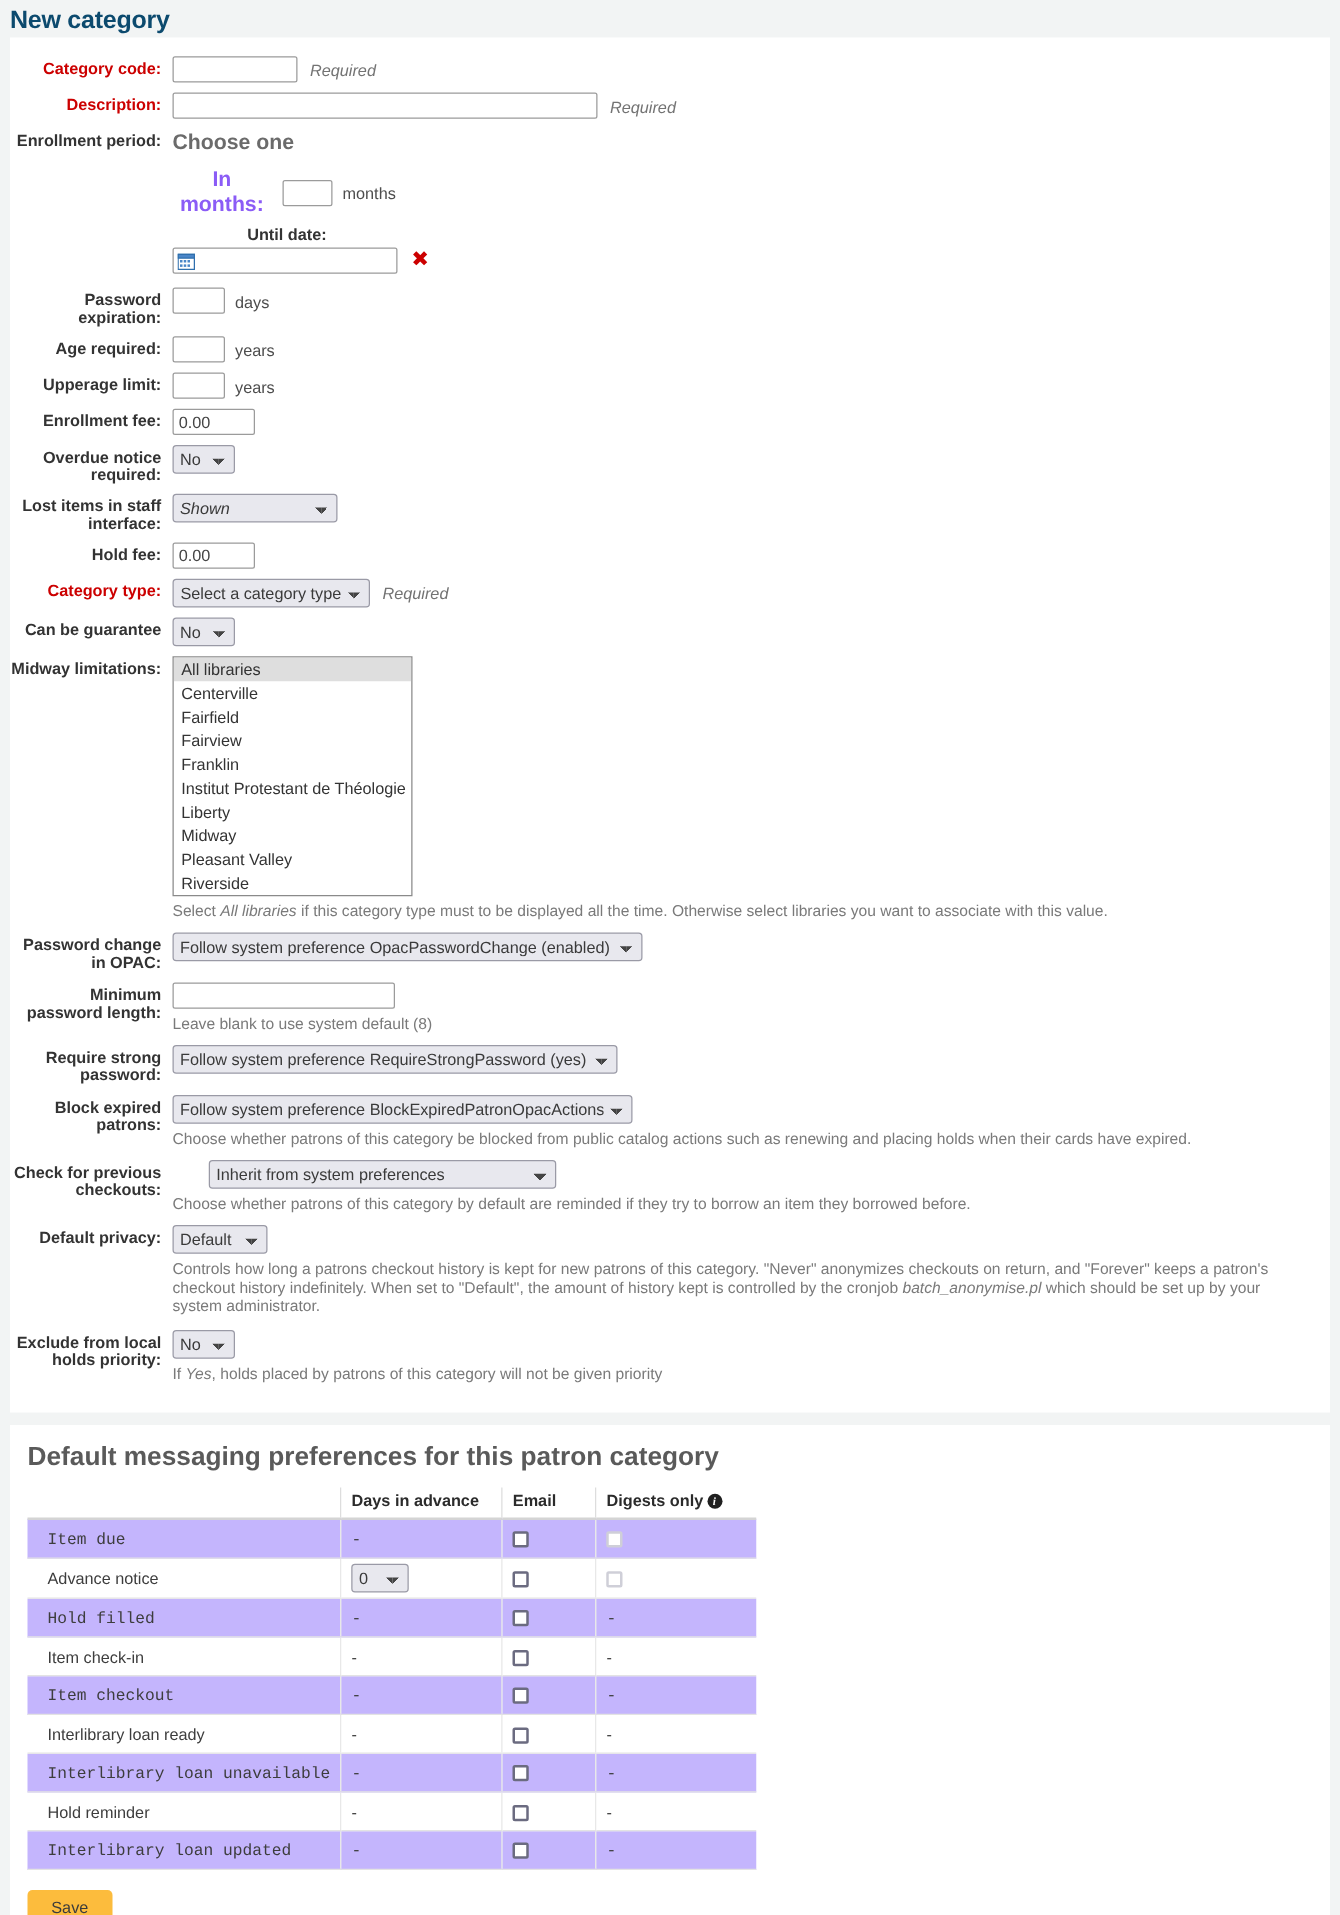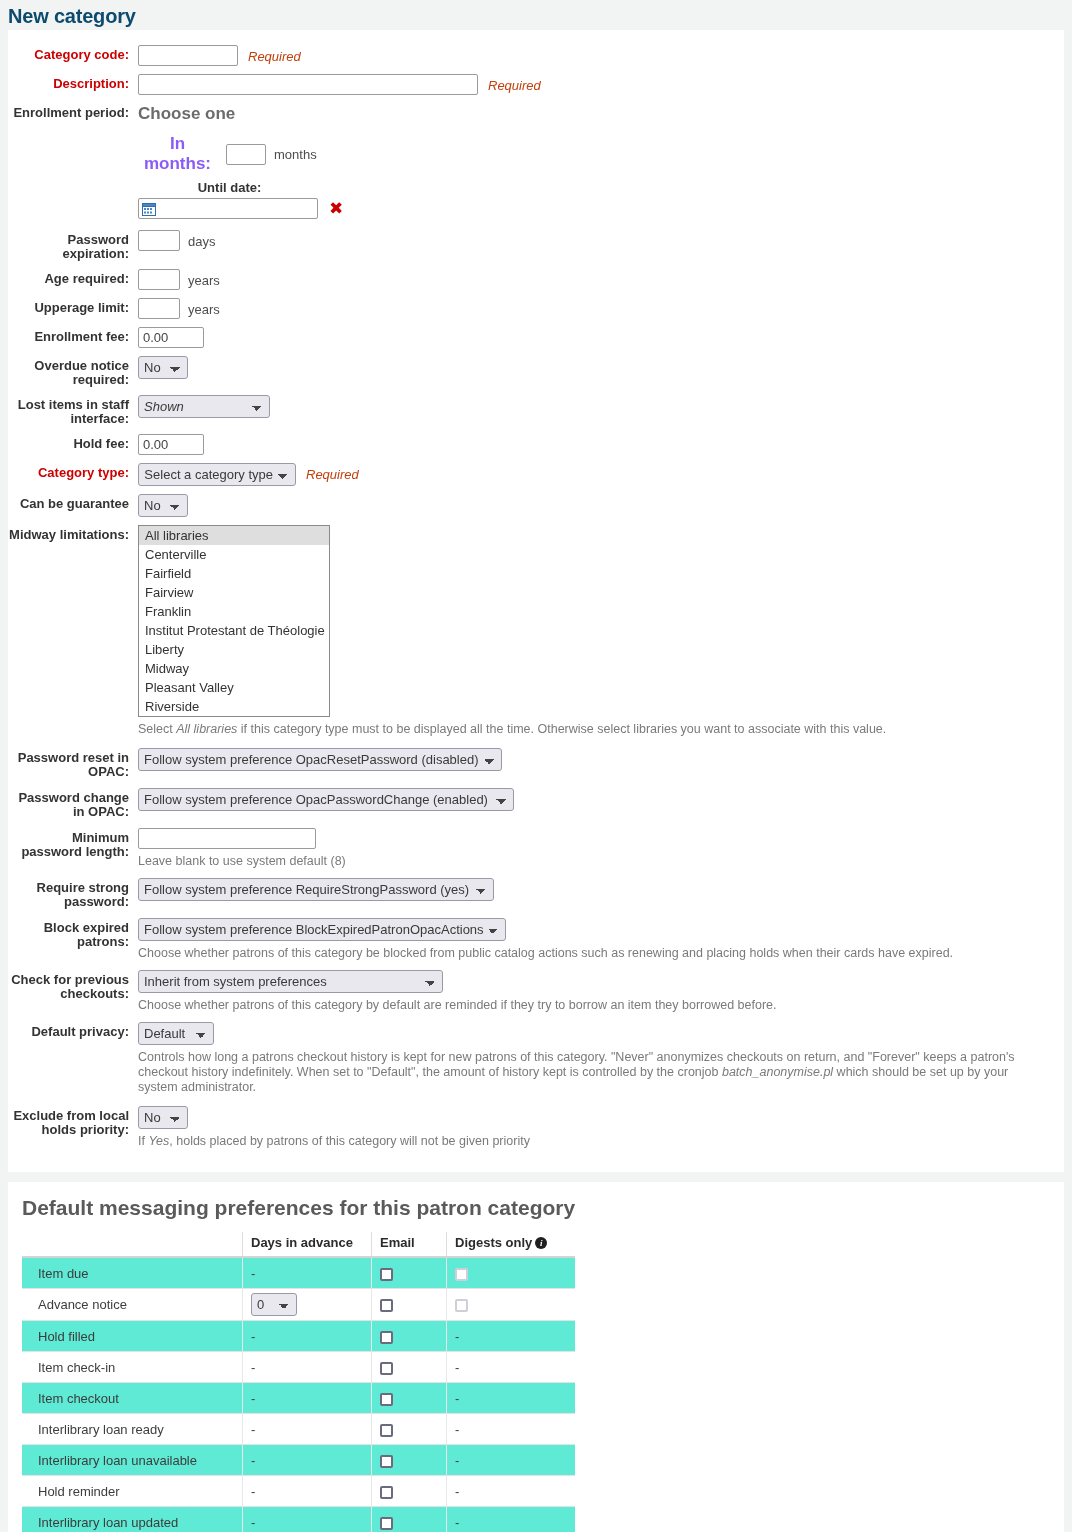"Required" .required-note { color: #c2410c -> #737373 }
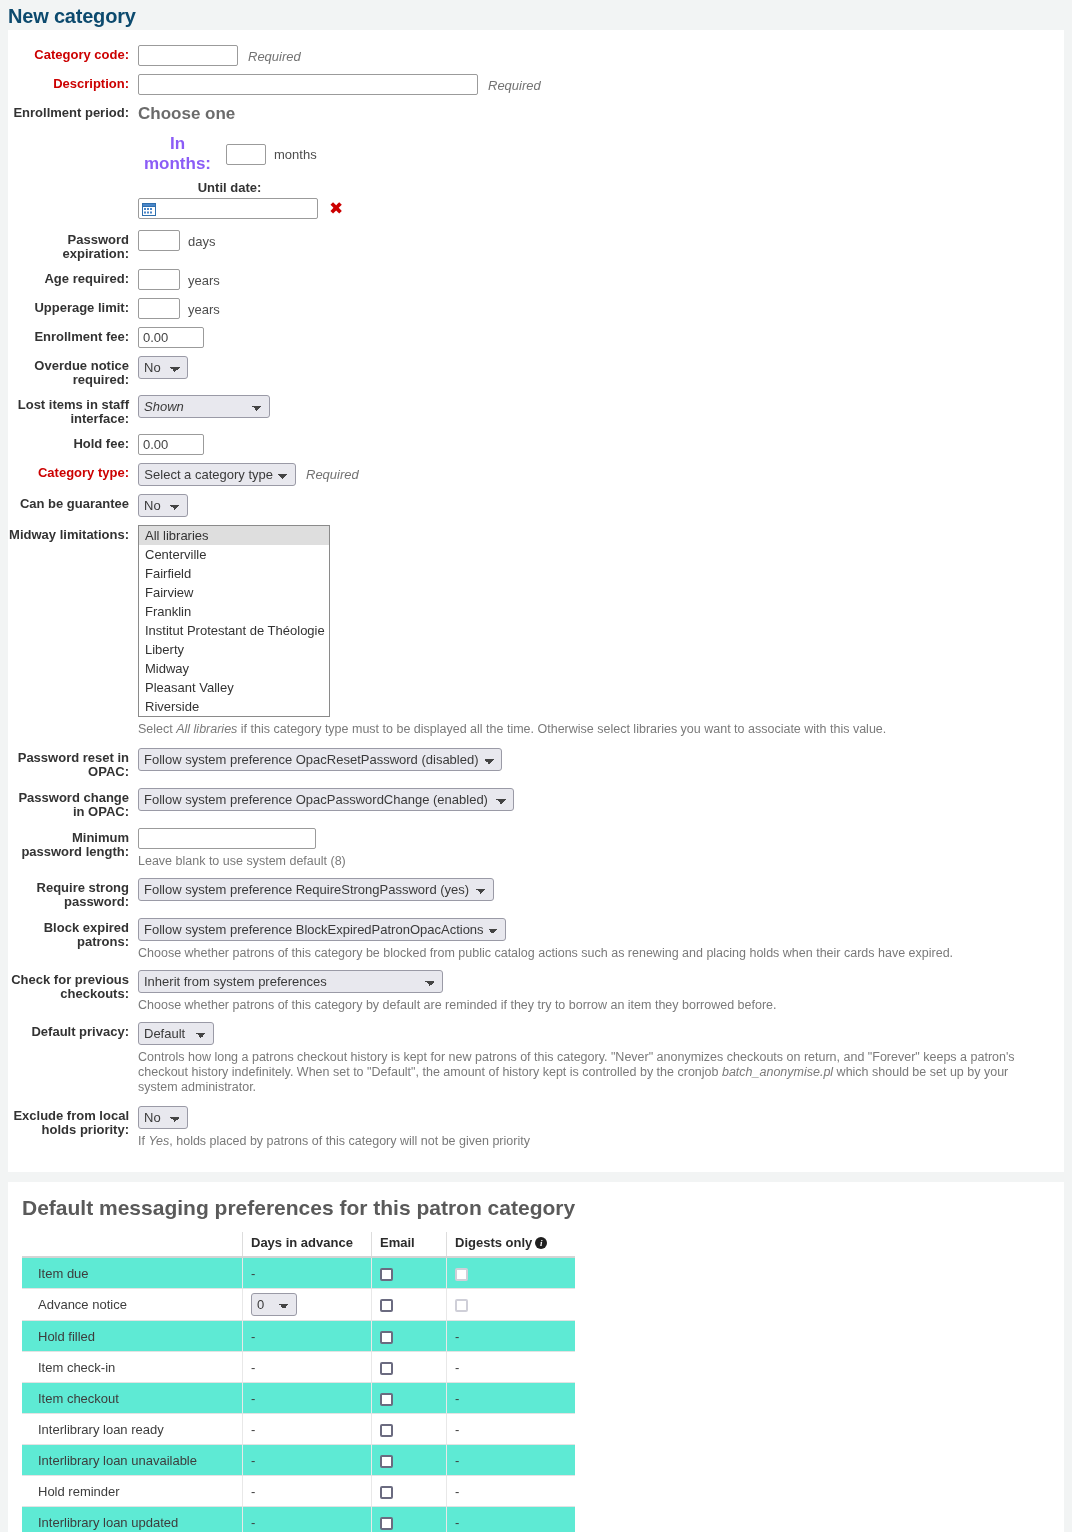"Password reset in OPAC:" div.frow { html: <div> <div>Password reset in OPAC:</div> <div> <select> <option>Follow system preference OpacResetPassword (disabled)</option> </select> </div> </div> -> none }
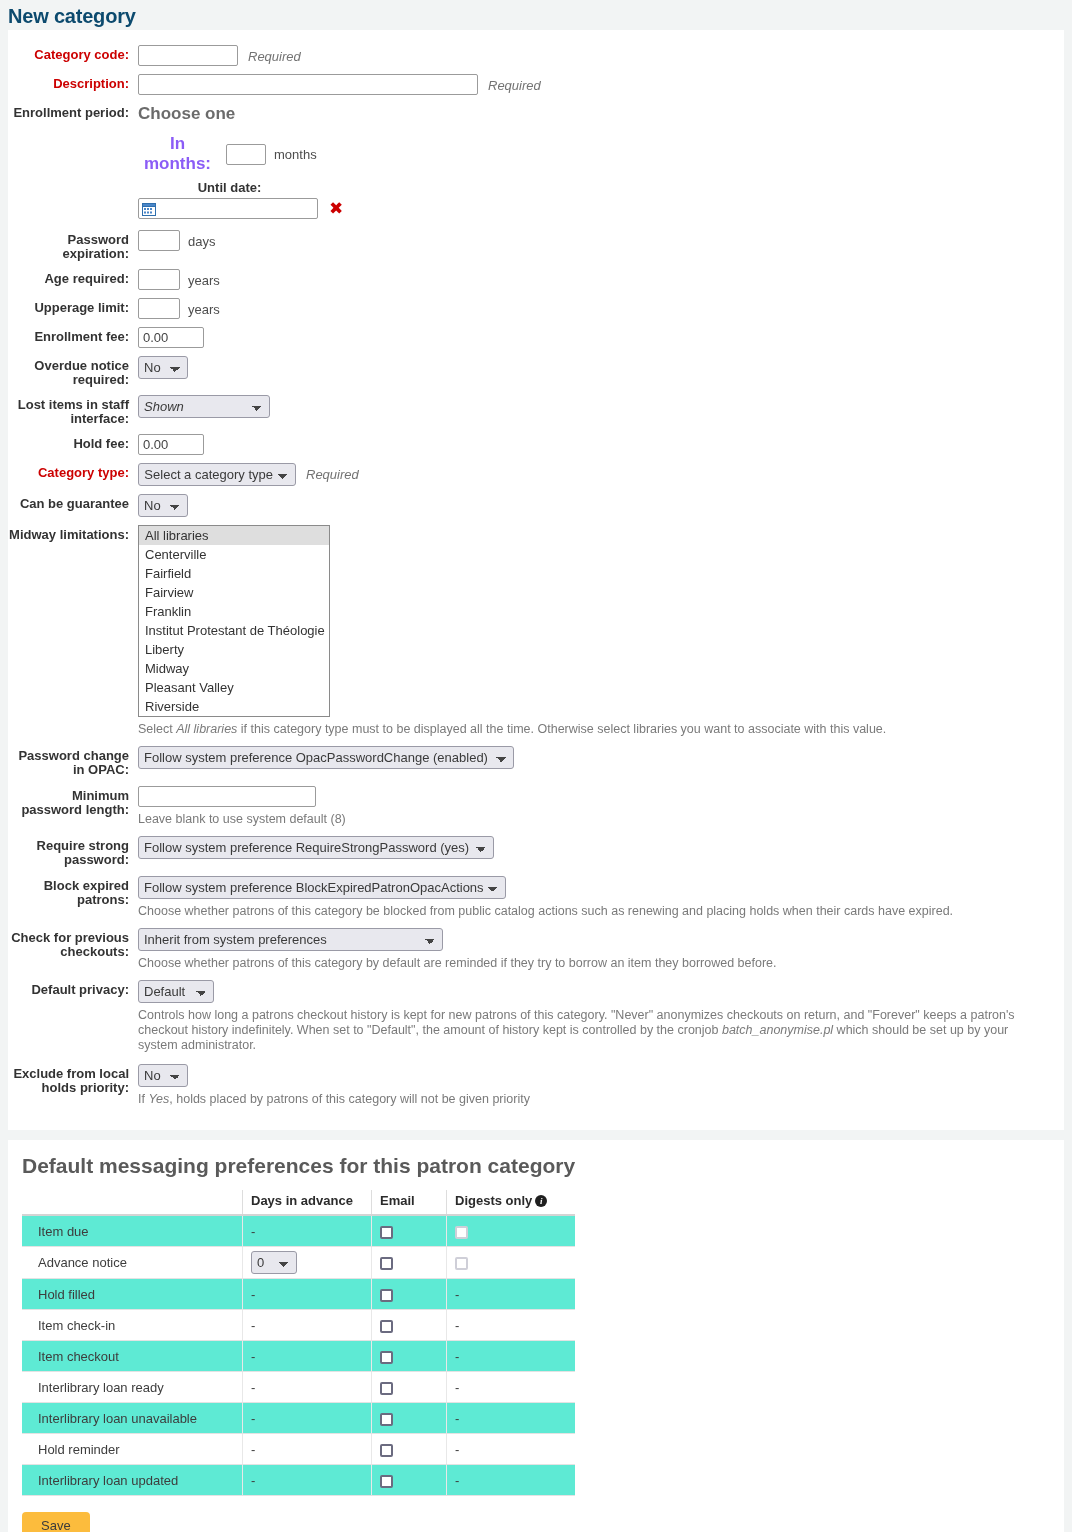"Inherit from system preferences" .sel-prev { margin-left: none -> 29px; width: 305px -> 278px }
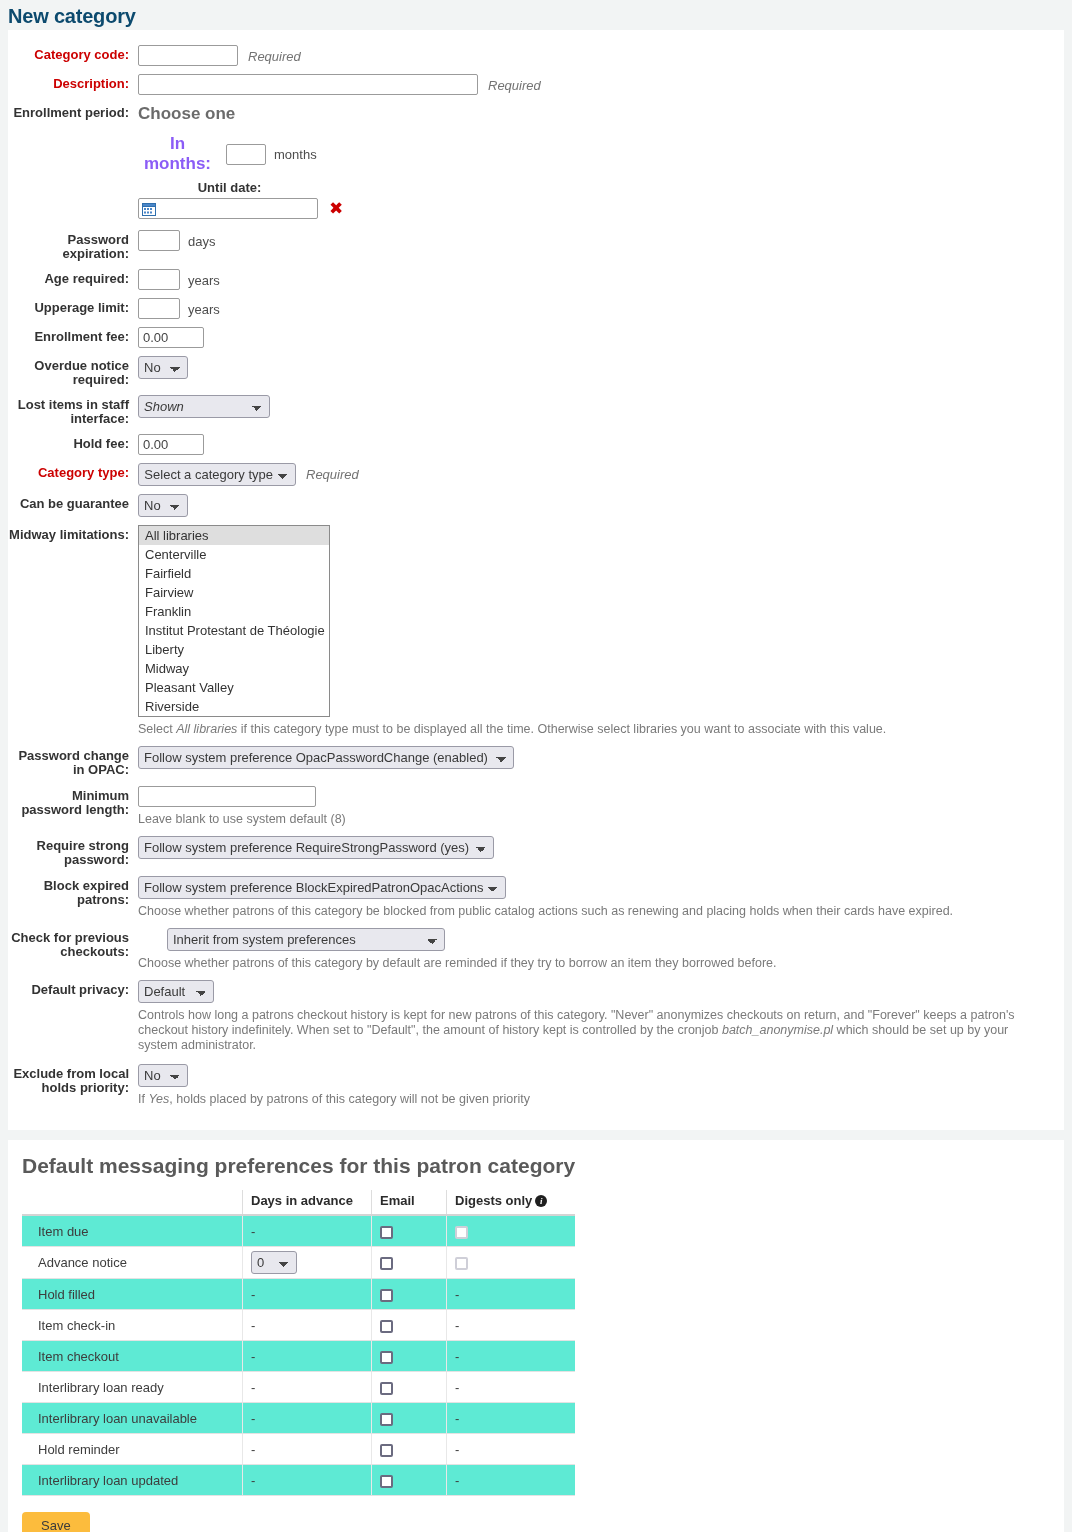"Item due" table.msg tr.alt td { background: #5eead4 -> #c4b5fd; font-family: none -> Liberation Mono, monospace }
